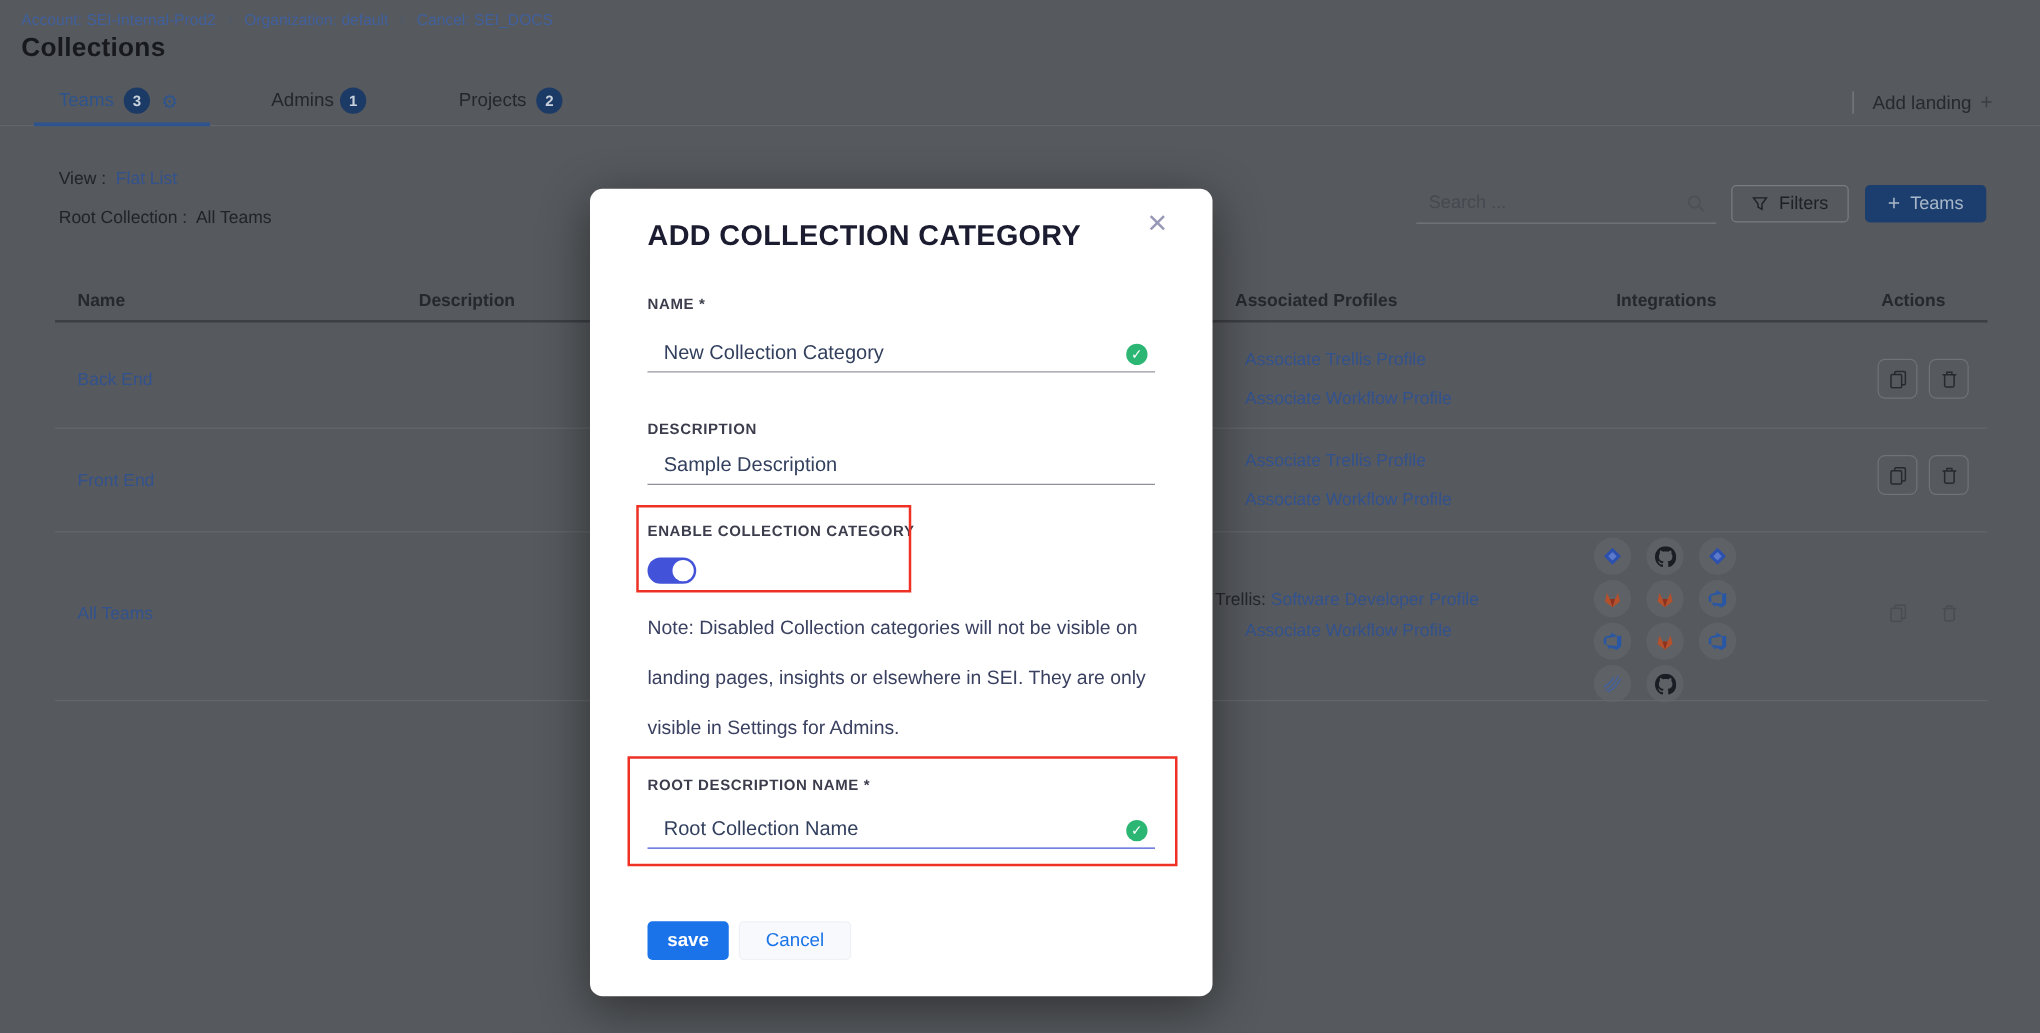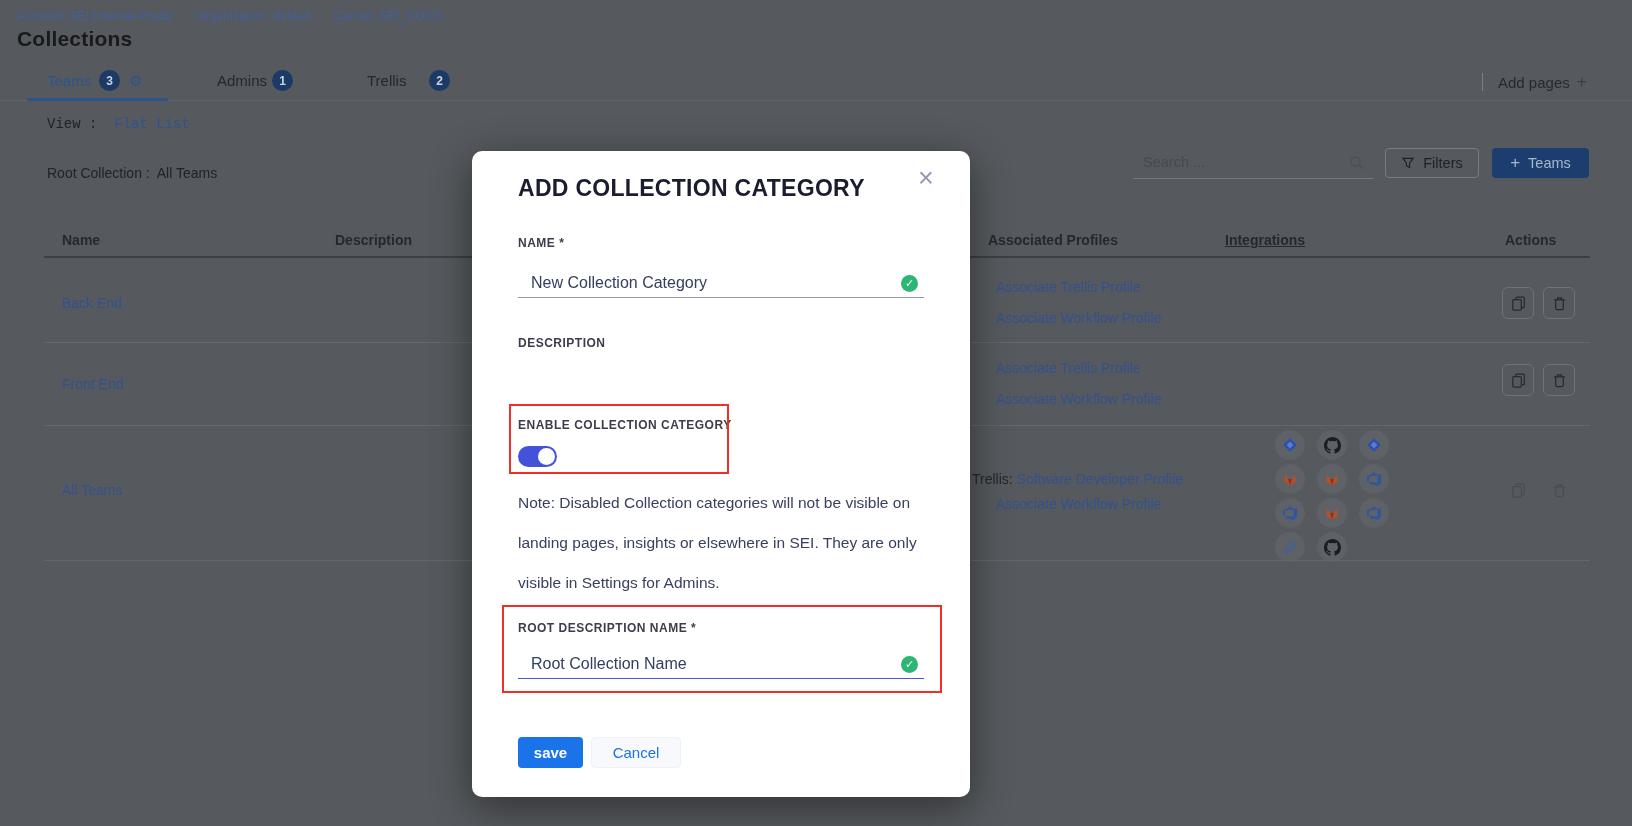"Trellis" span.tab { text: Trellis -> Projects }
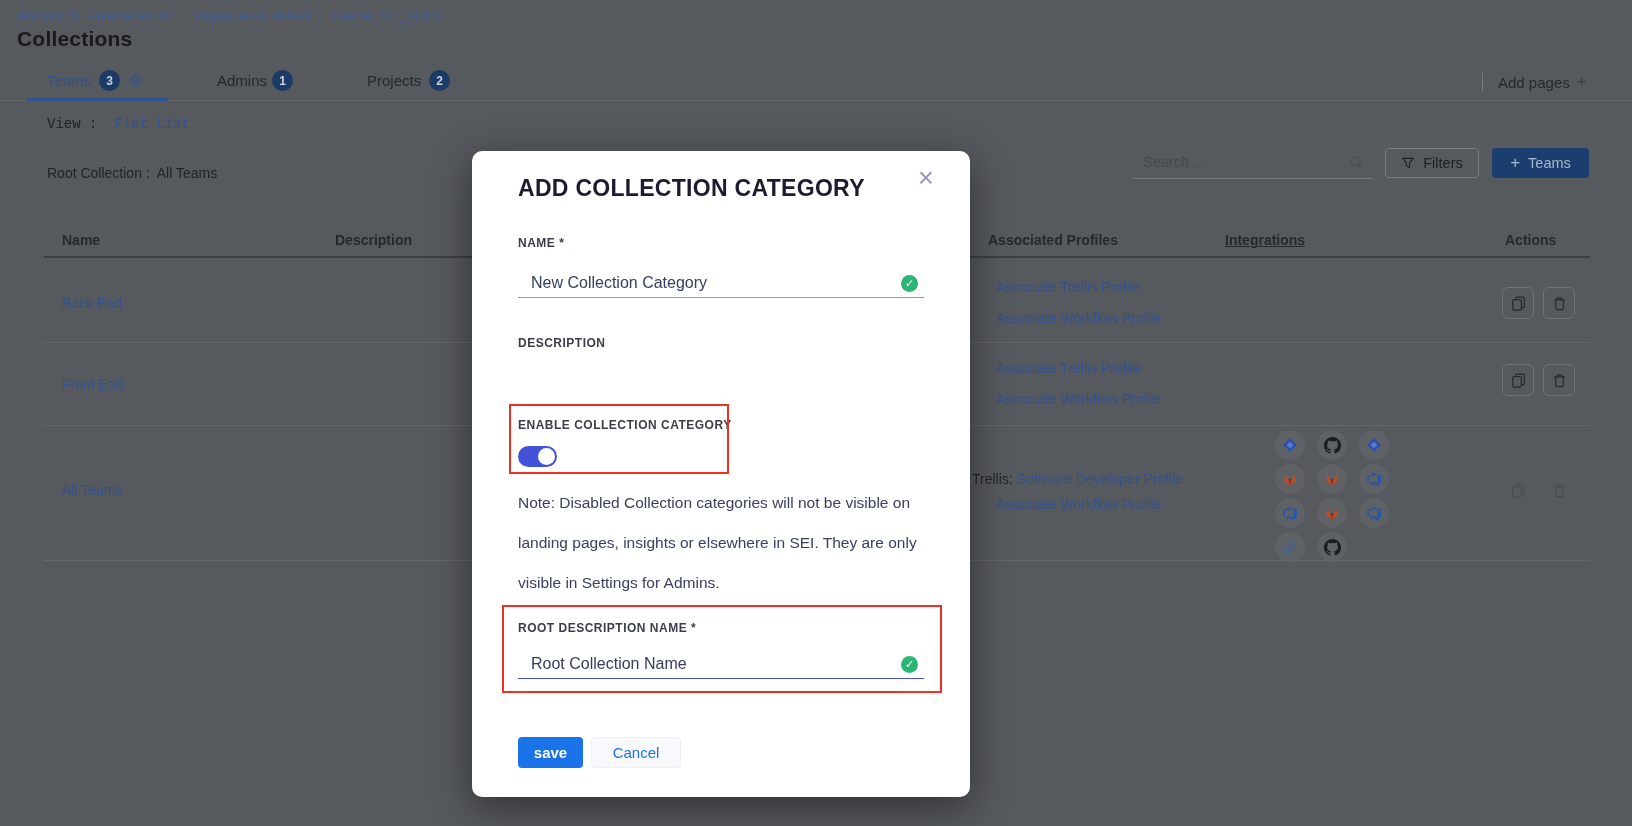"Add pages" span { text: pages -> landing }
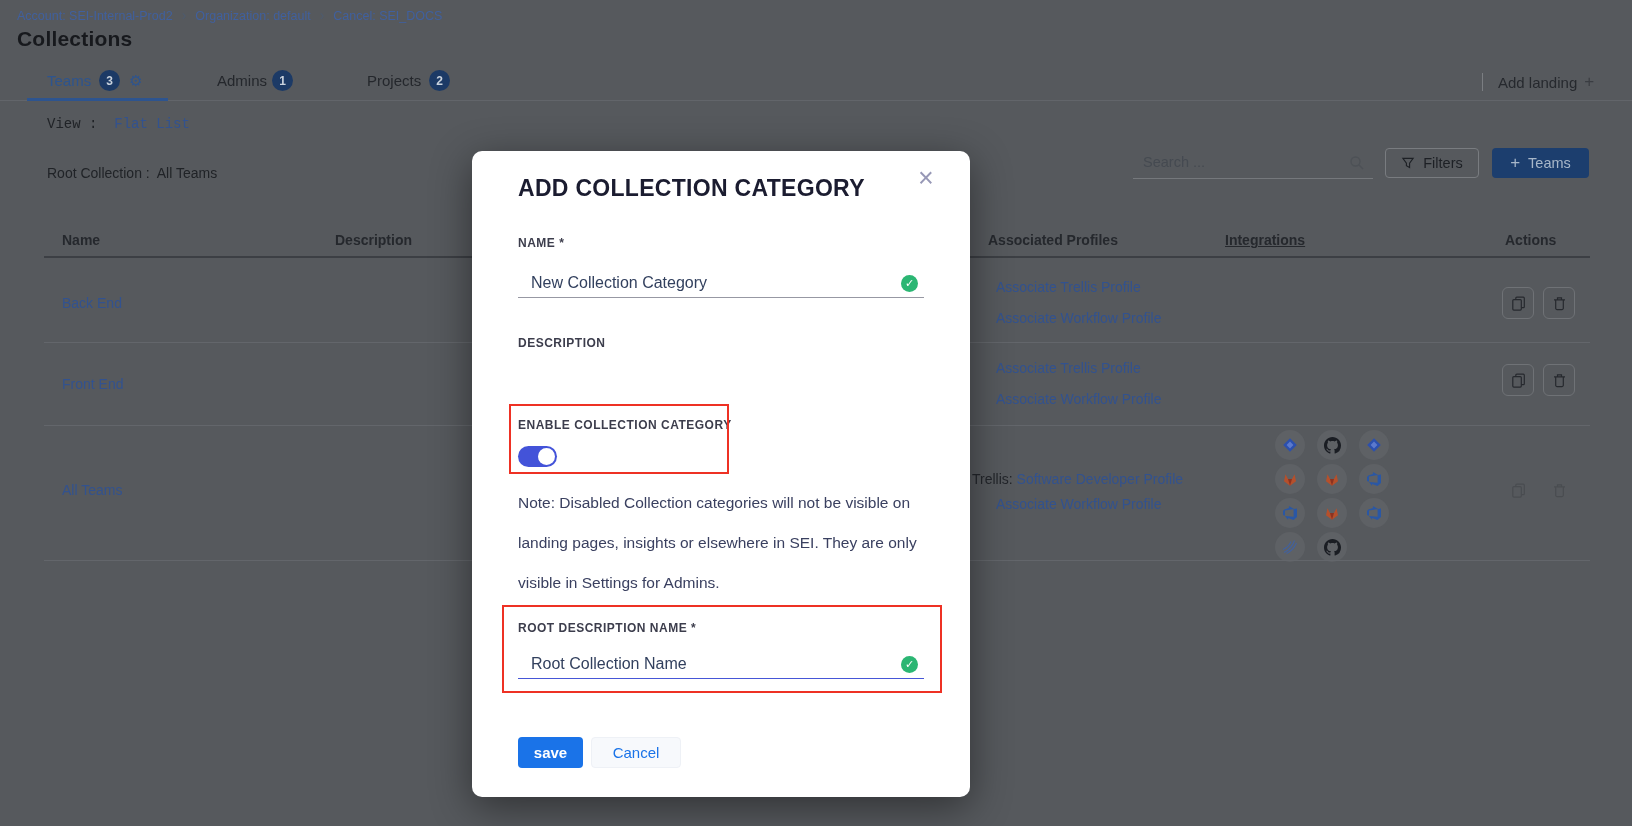"View : Flat List" div.abs { font-family: Liberation Mono, monospace -> none; top: 116px -> 134px }
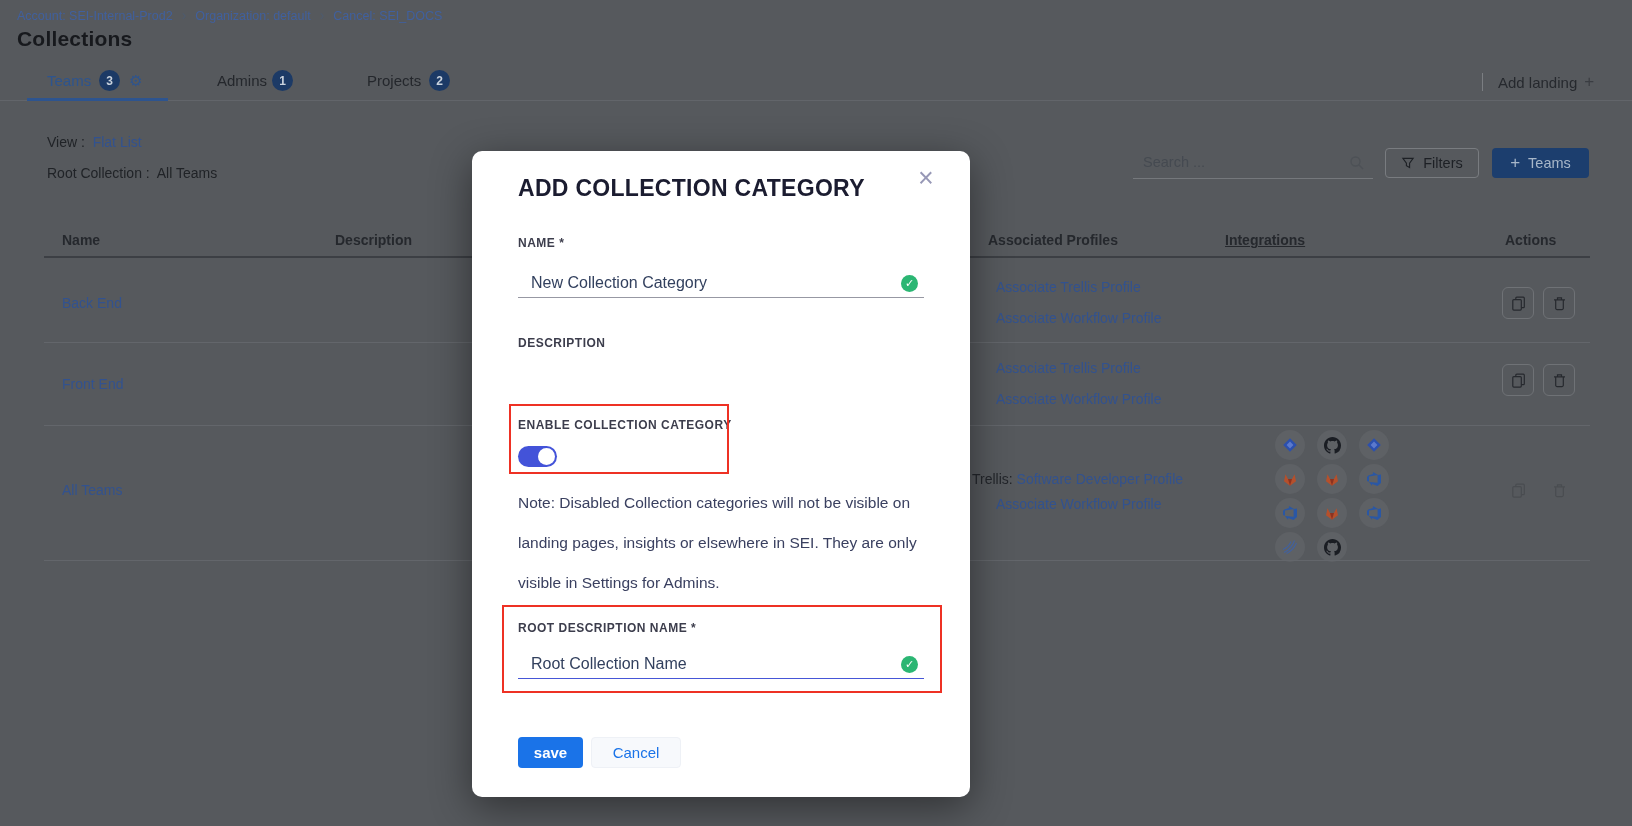"Integrations" div.abs { left: 1225px -> 1293px; text-decoration: underline -> none }
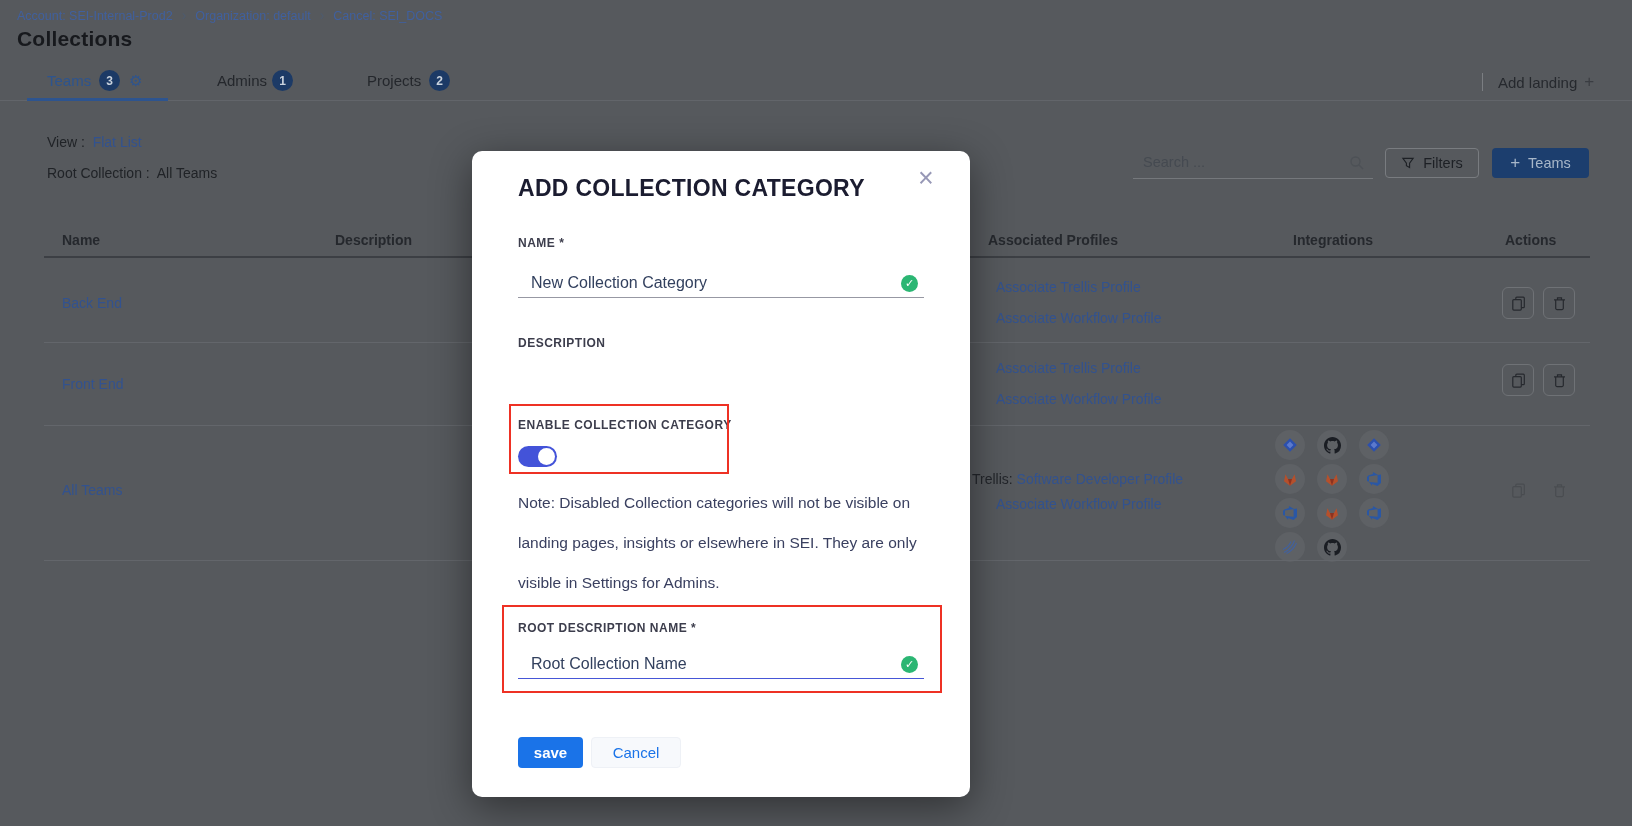"Sample Description" div.m-inputrow { html: none -> <div> <input> </div> }
